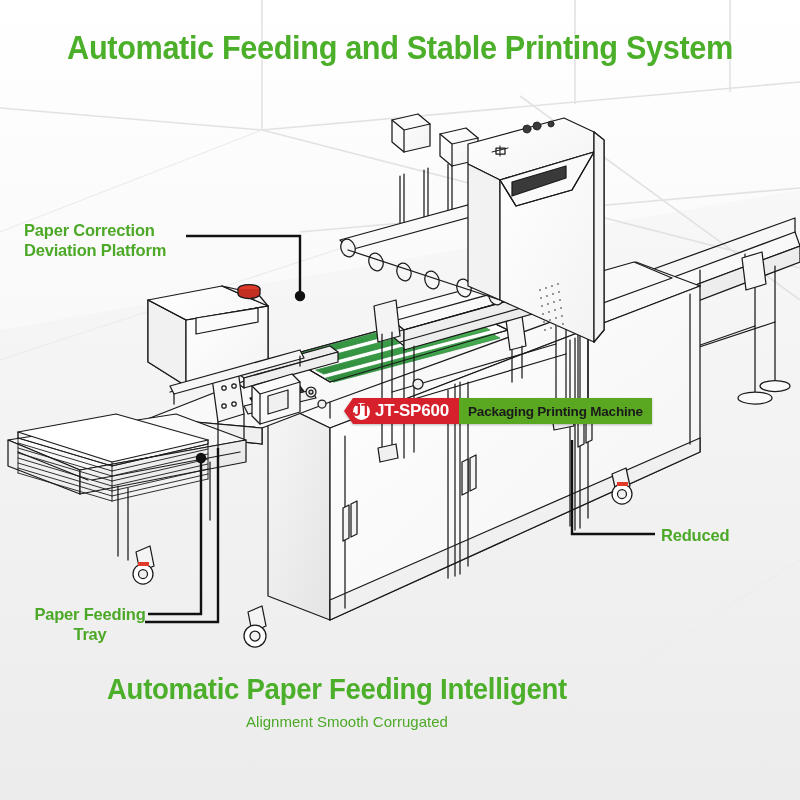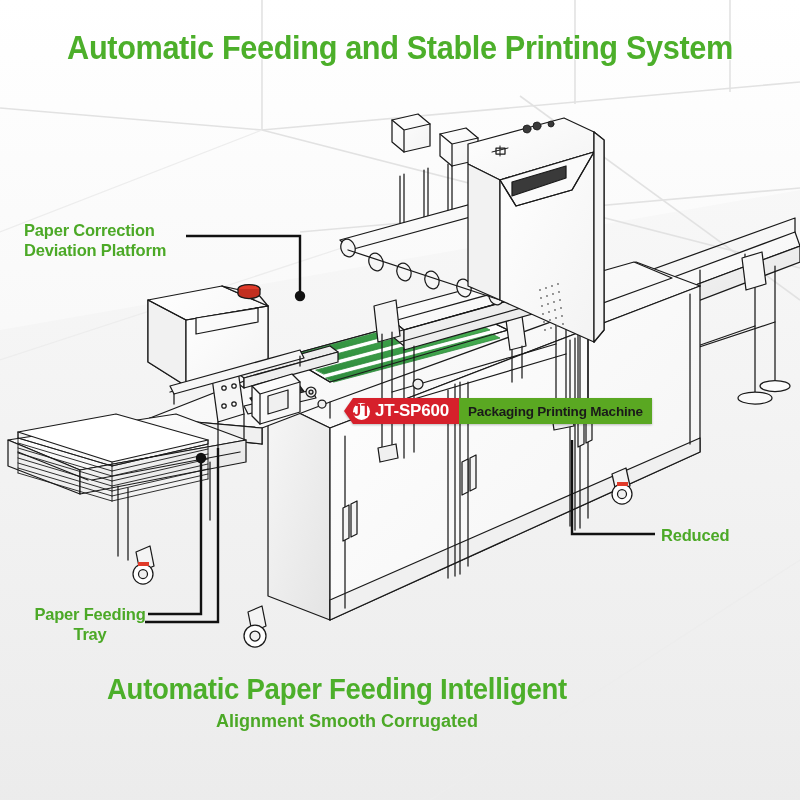"Alignment Smooth Corrugated" .bottom-l { font-size: 18px -> 15px; font-weight: bold -> normal }
